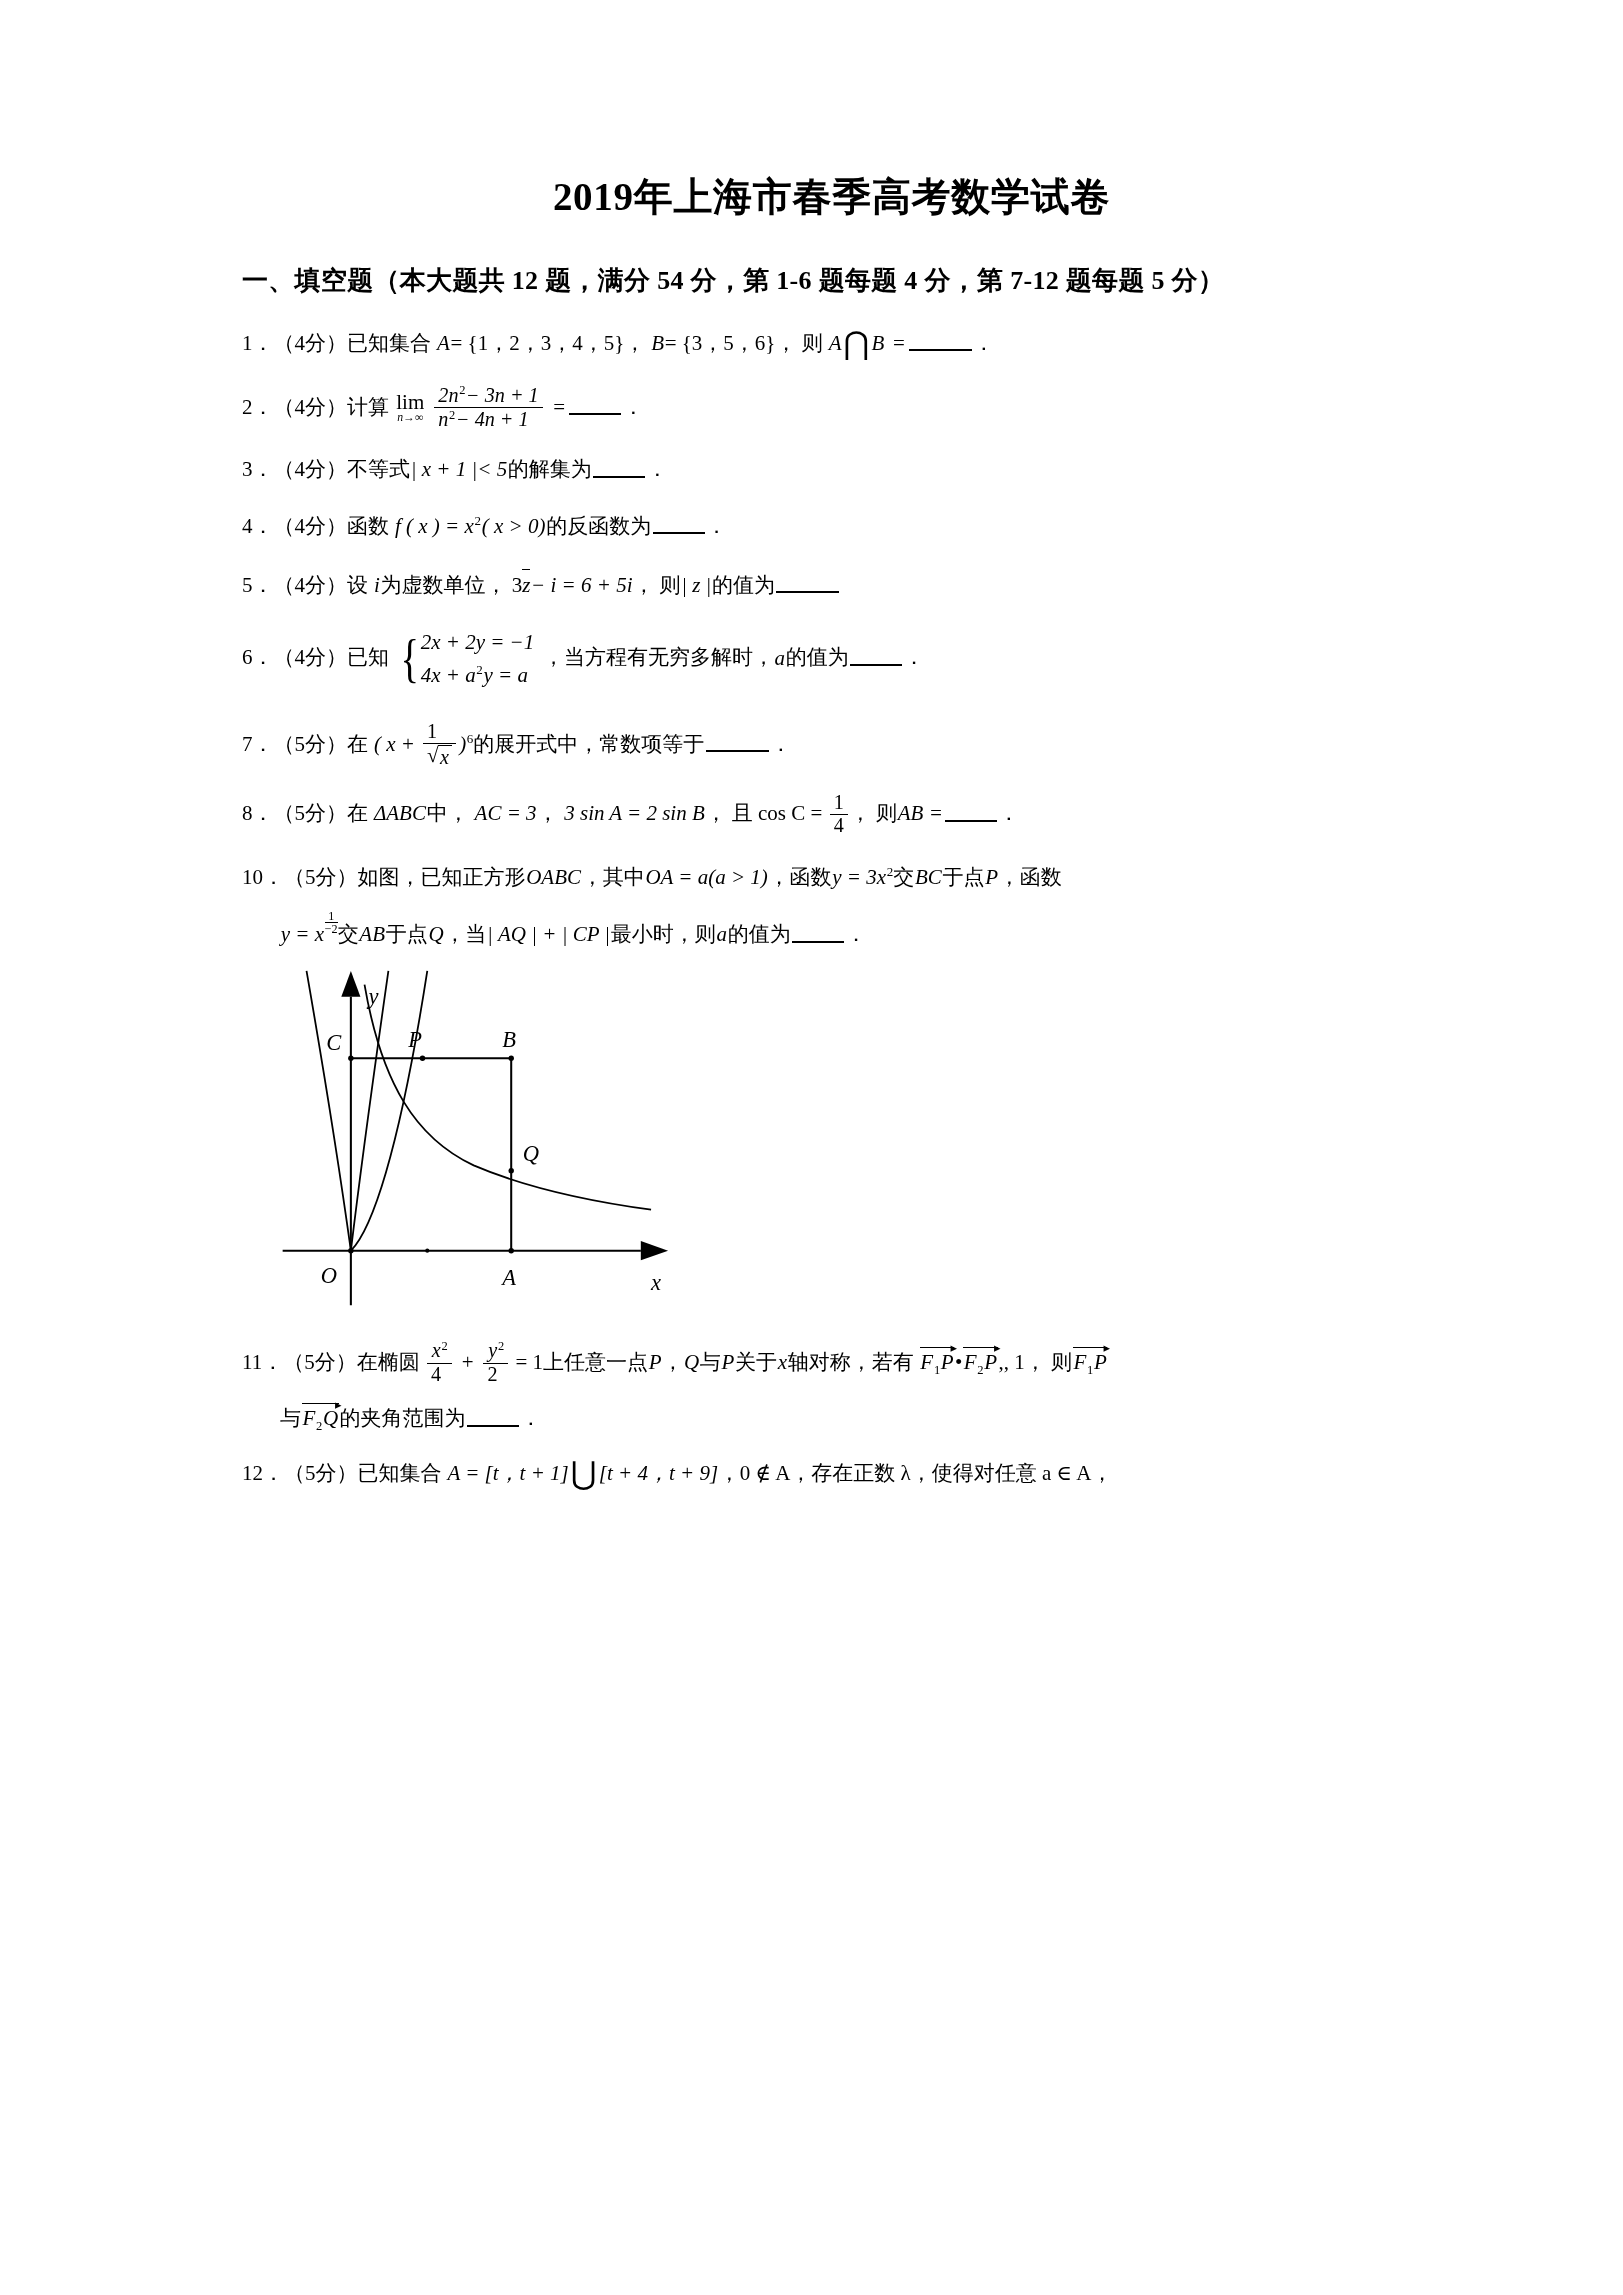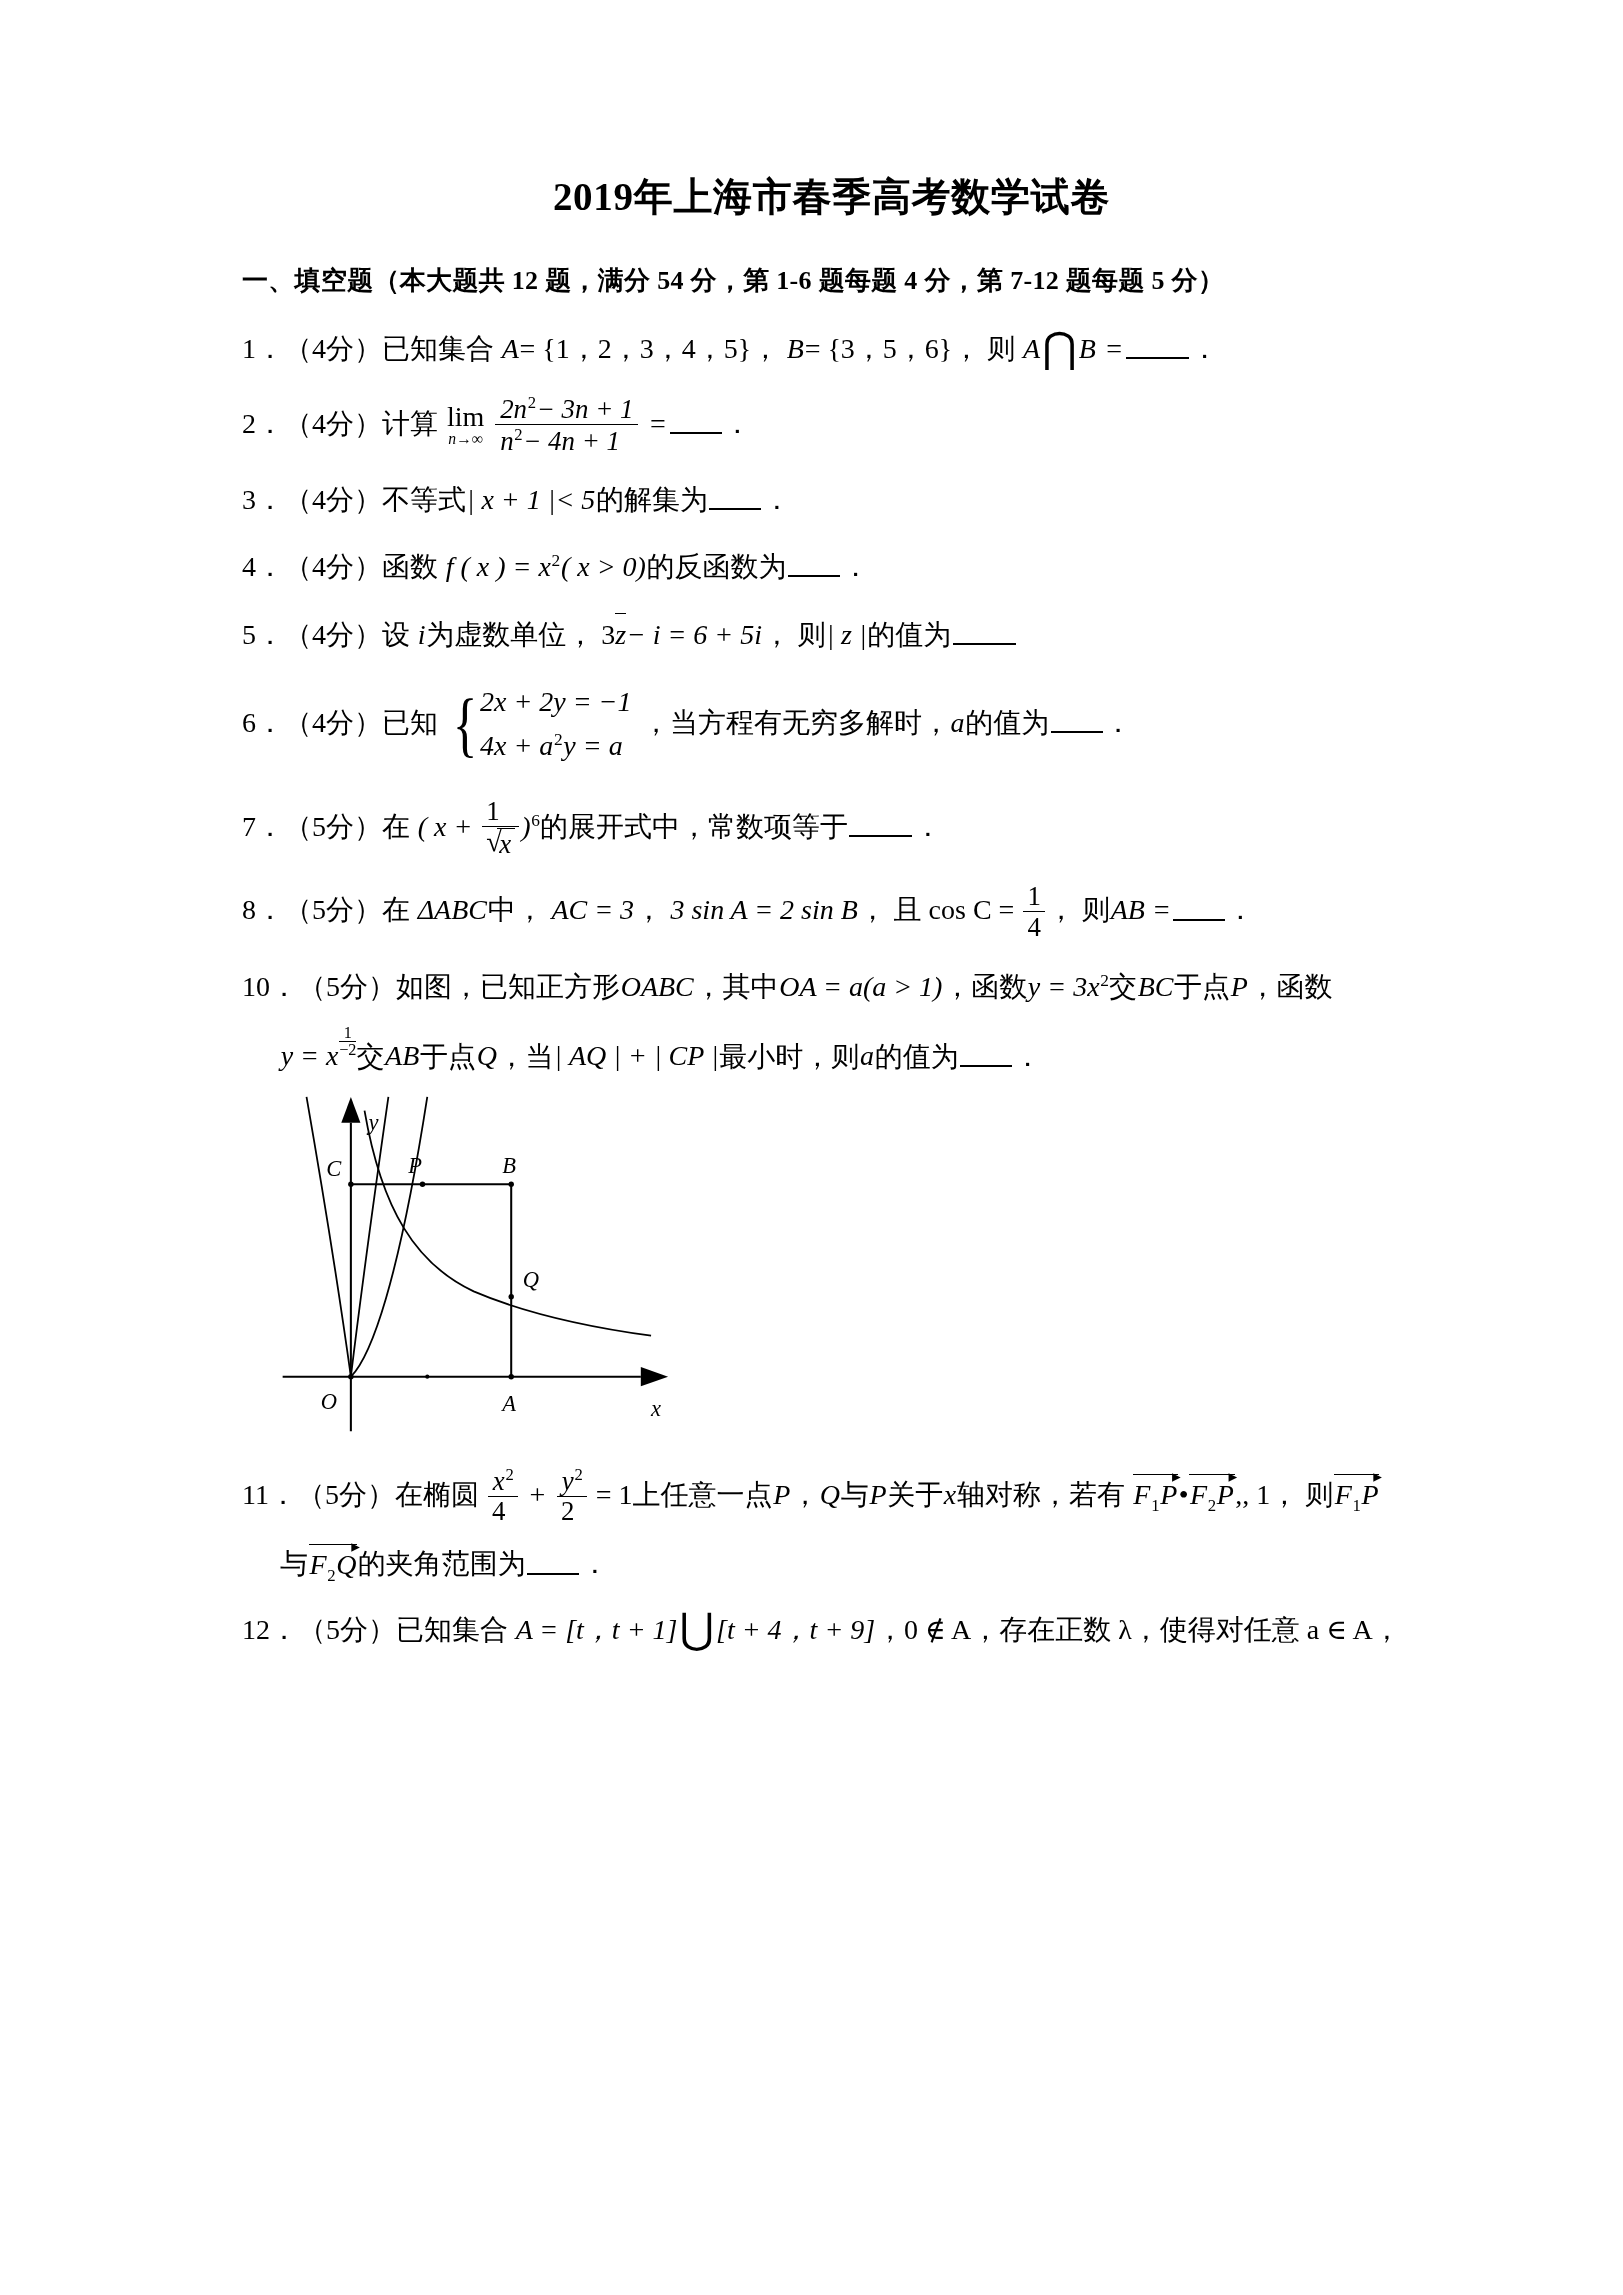"1．（4分）已知集合 A= {1，2，3，4，5}， B= {3，5，6}，" .question { font-size: 28px -> 21px }
